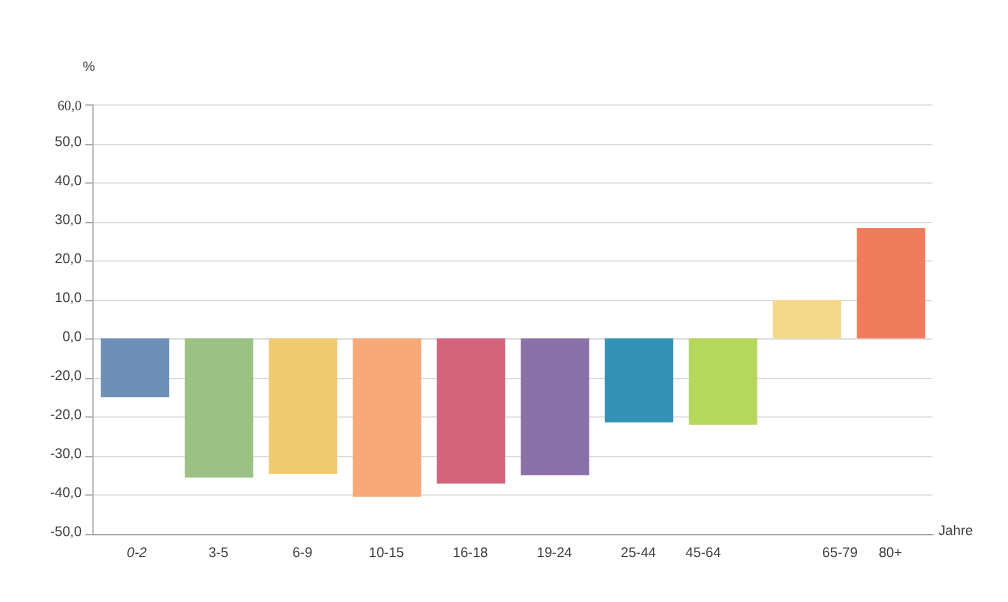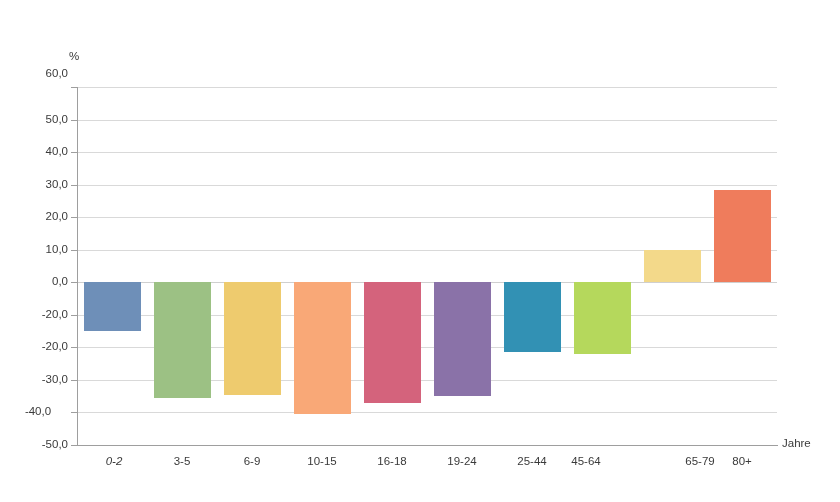"60,0" div.ylabel { font-family: none -> Liberation Serif, serif; top: 68px -> 84px }
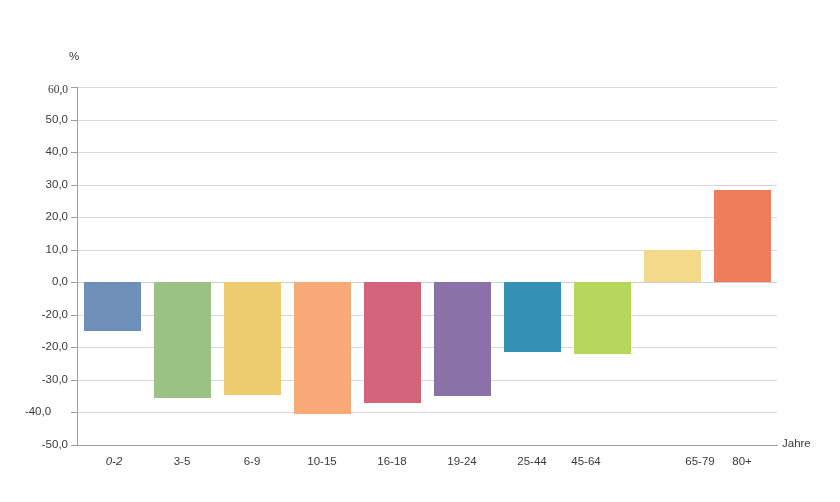"-40,0" div.ylabel { text-align: center -> none }
